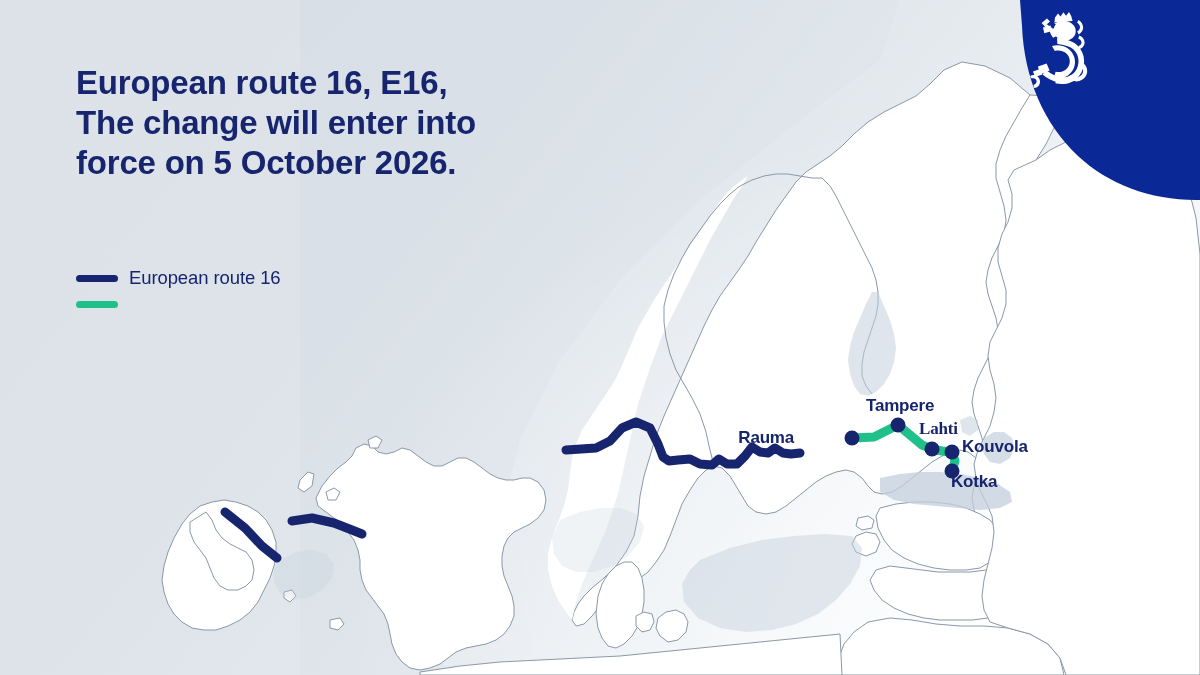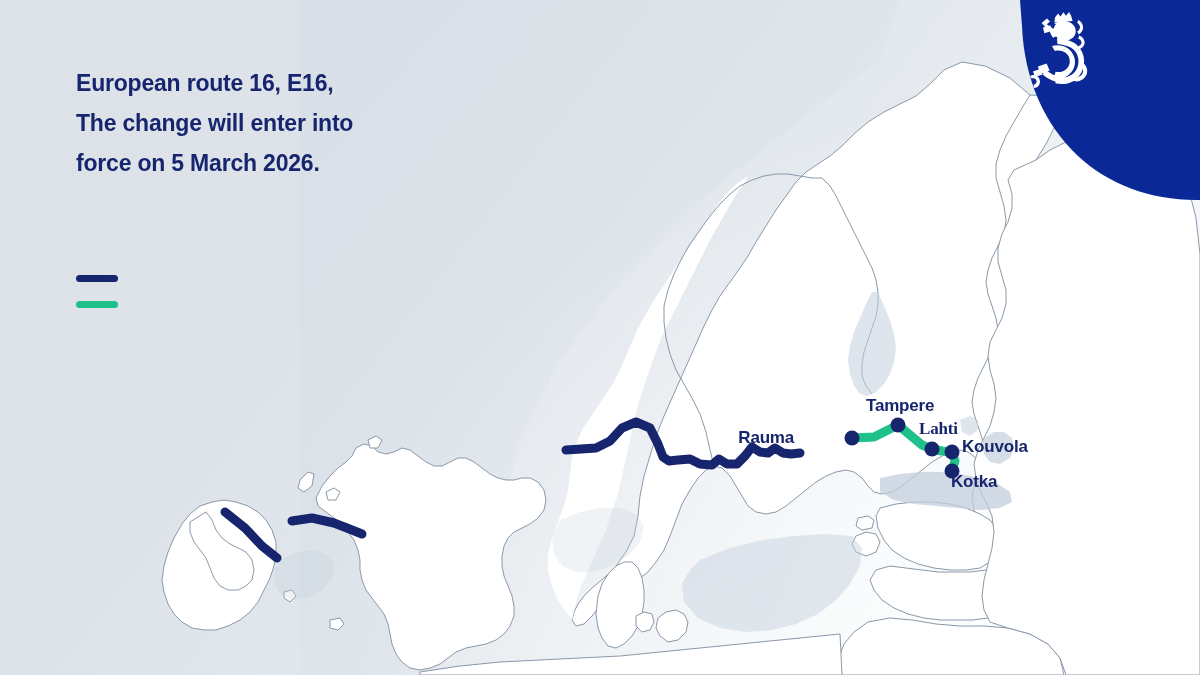"European route 16, E16," .title-line { font-size: 23px -> 33px }
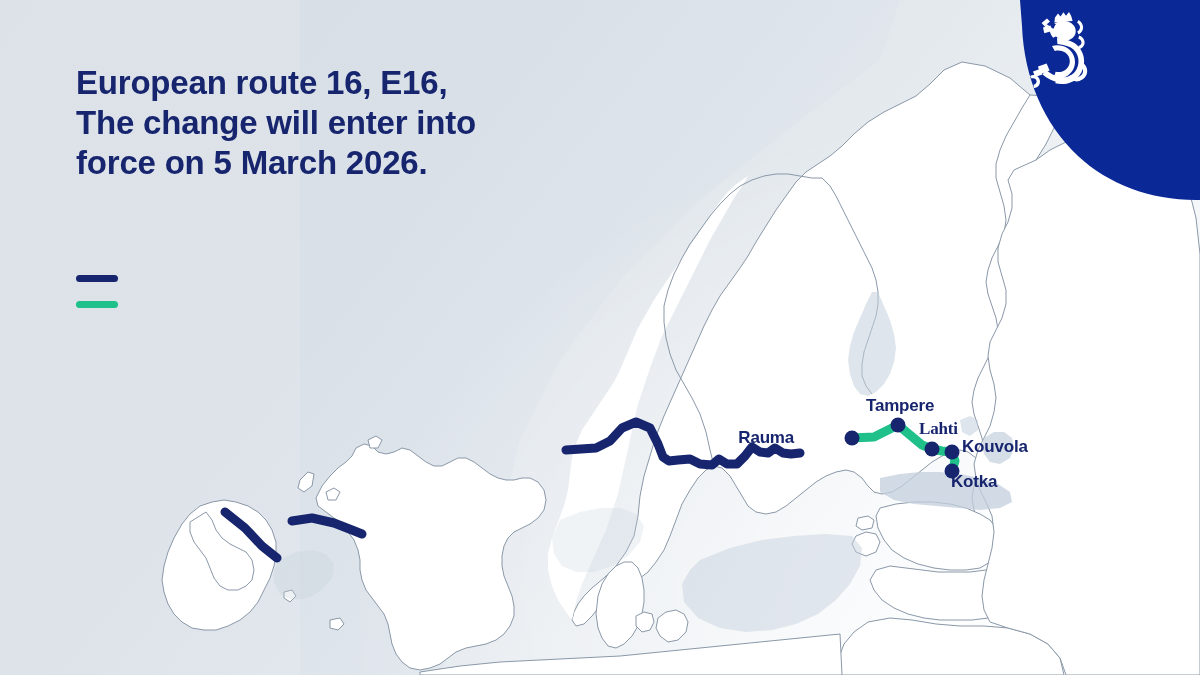"force on 5 March 2026." div.title-line { text: March -> October }
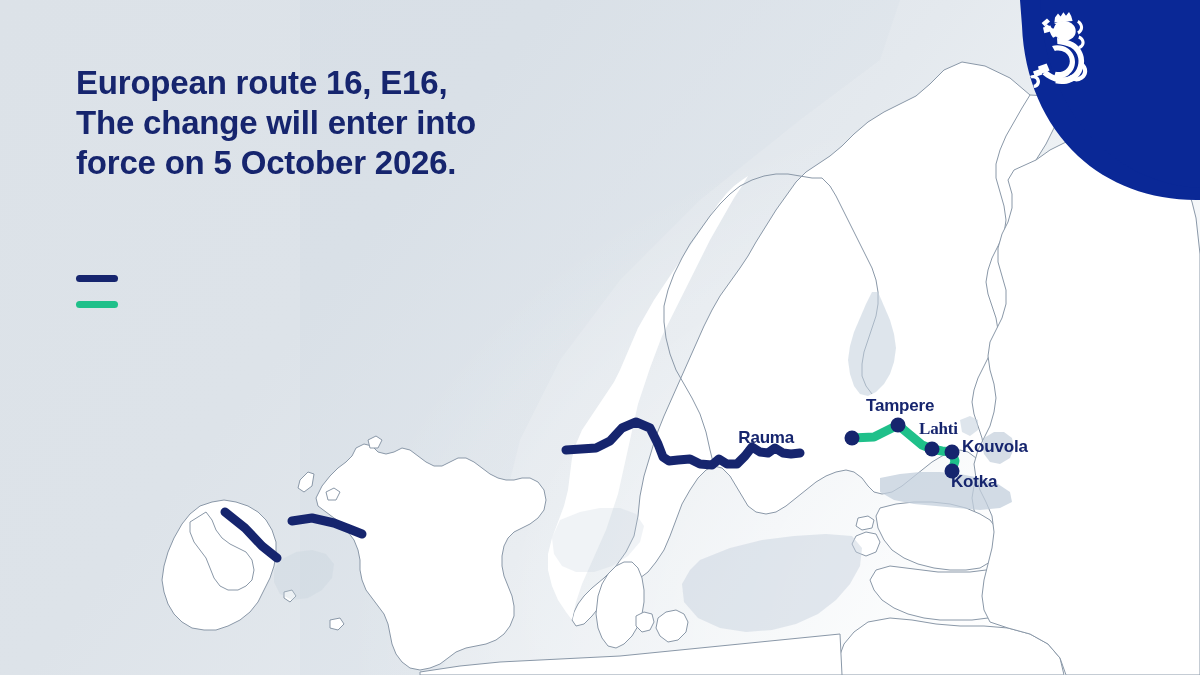"European route 16" span.legend-label { html: none -> <span>European route 16</span> }
